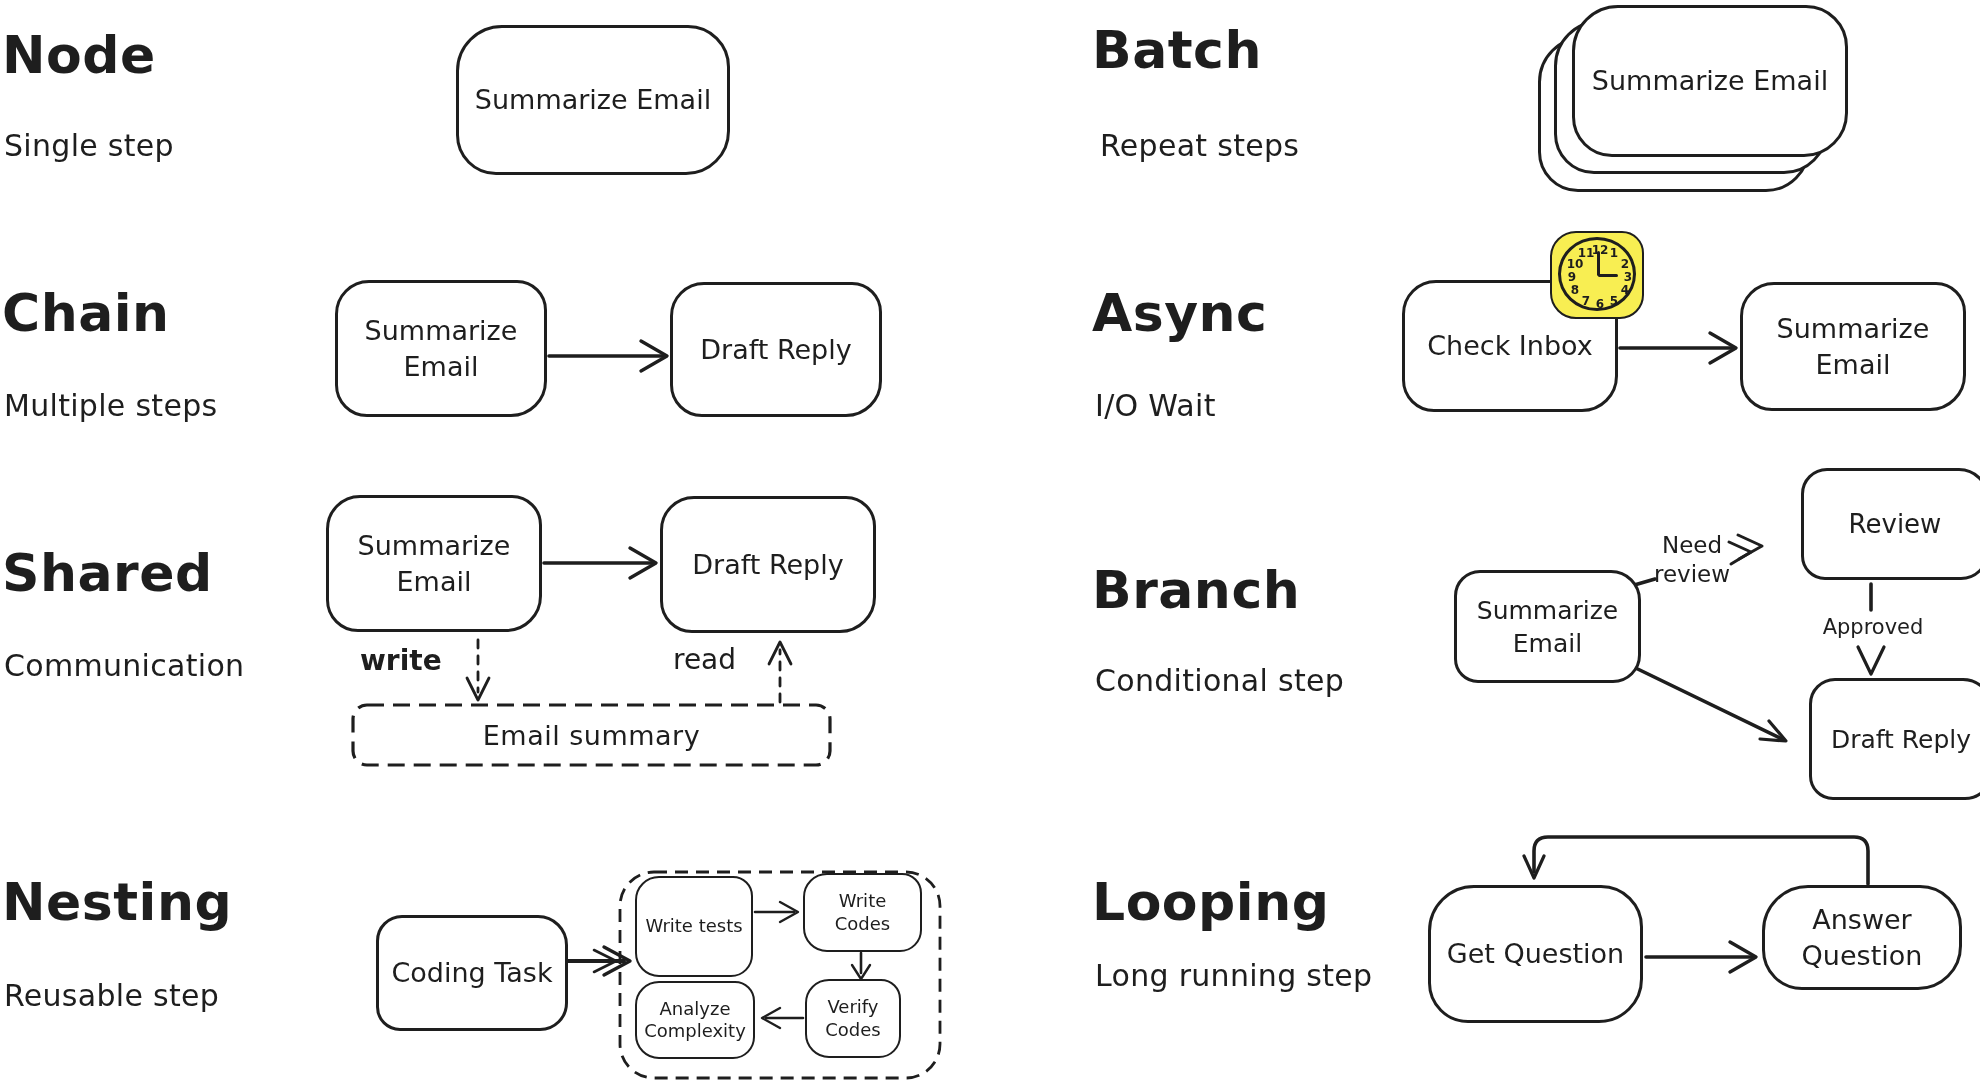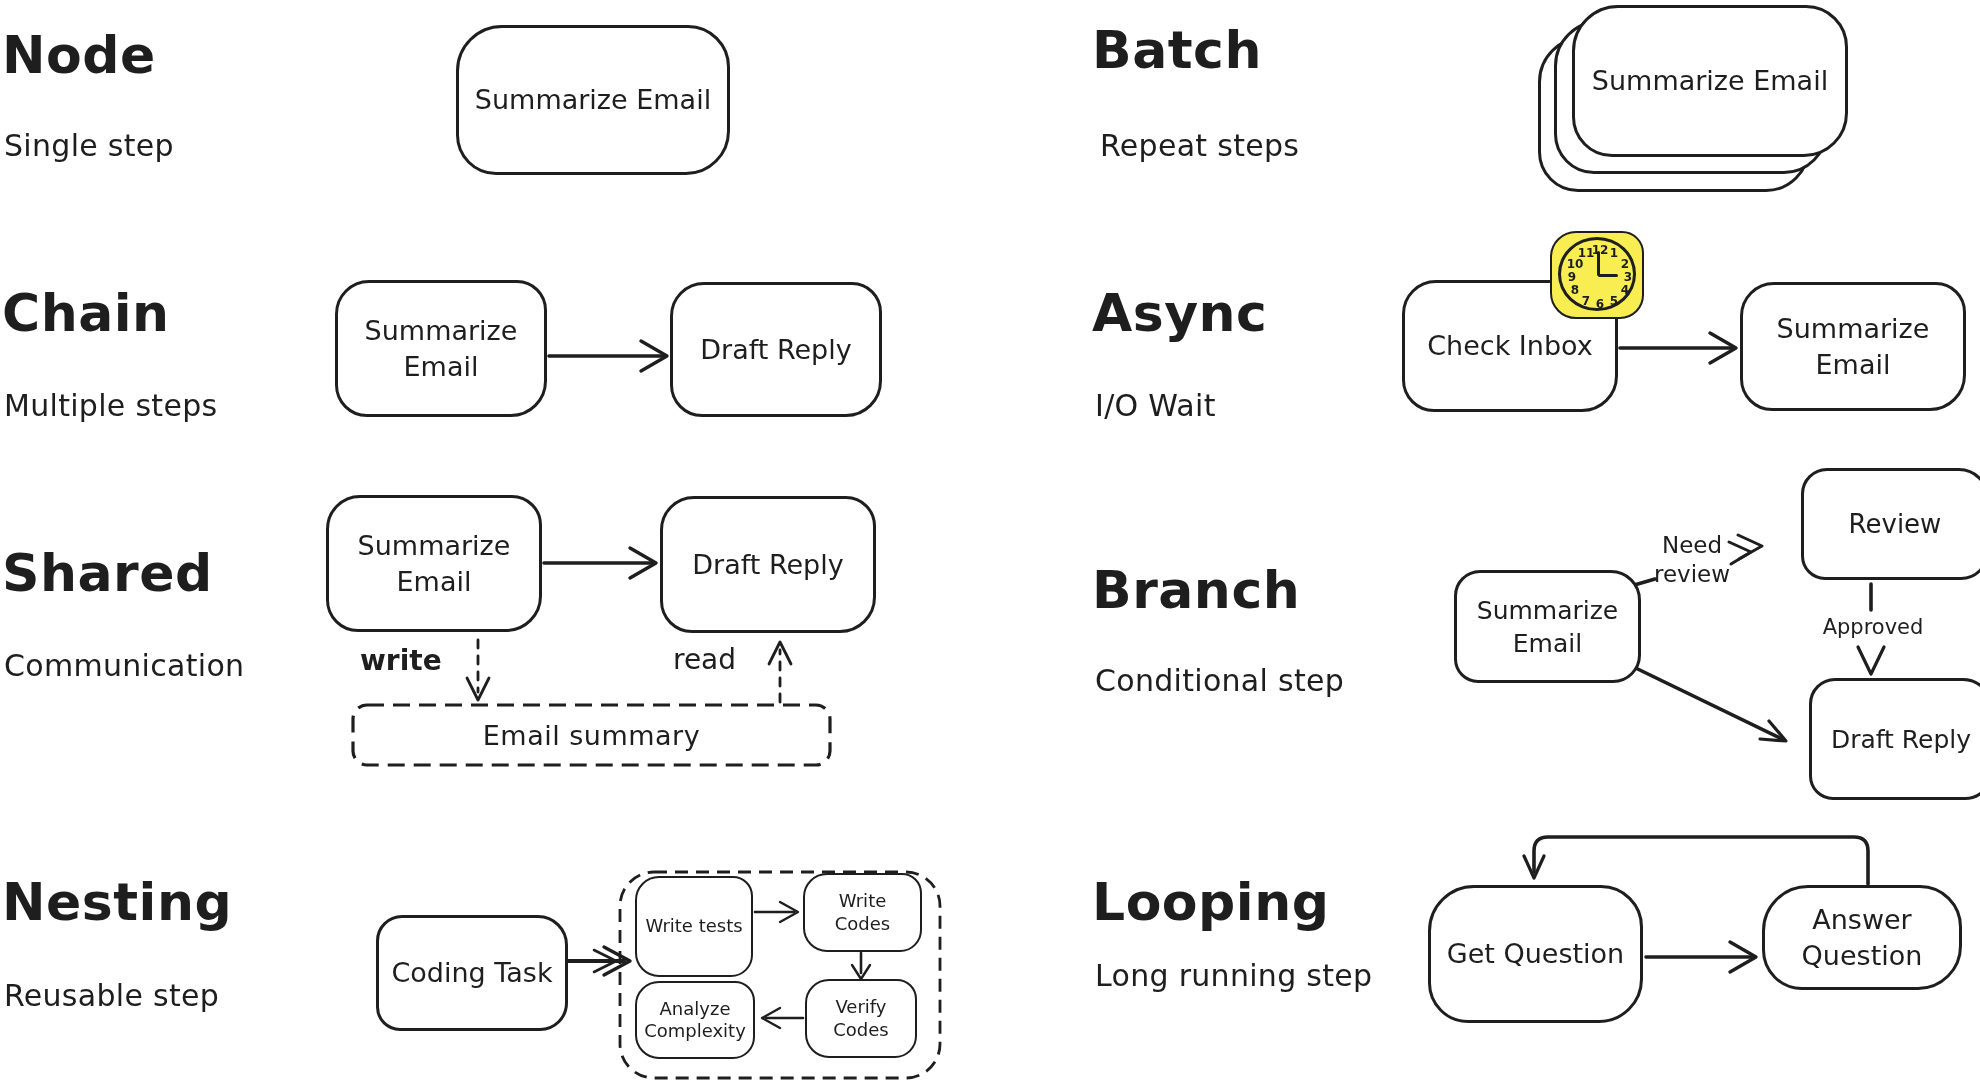"Verify Codes" div.box { width: 112px -> 96px }
